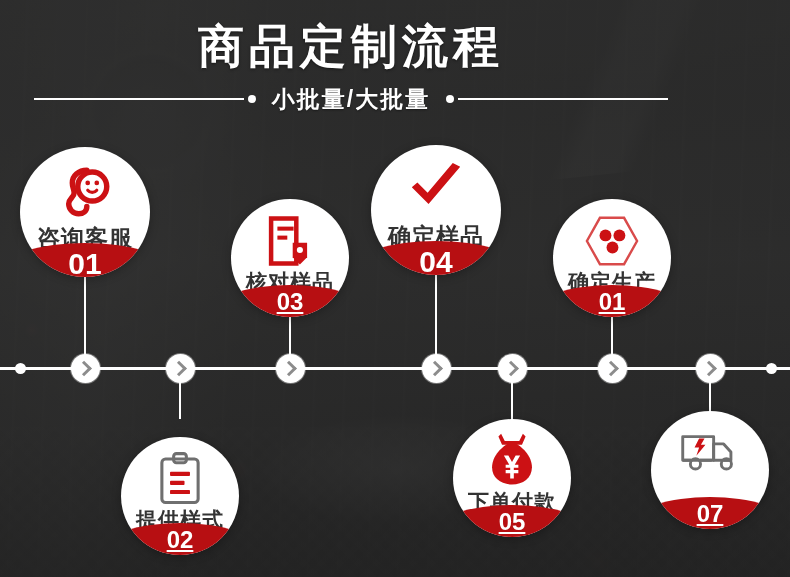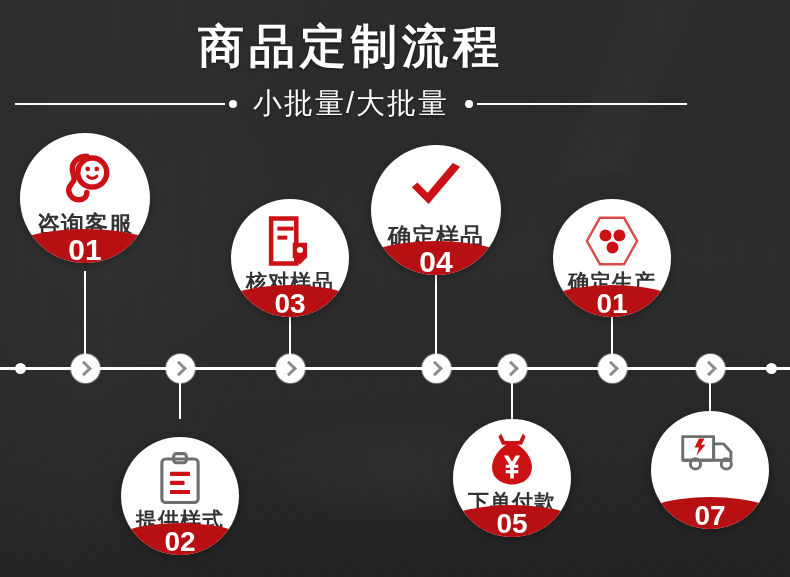"小批量/大批量" .subtitle { font-size: 29px -> 23px; font-weight: 400 -> 700 }
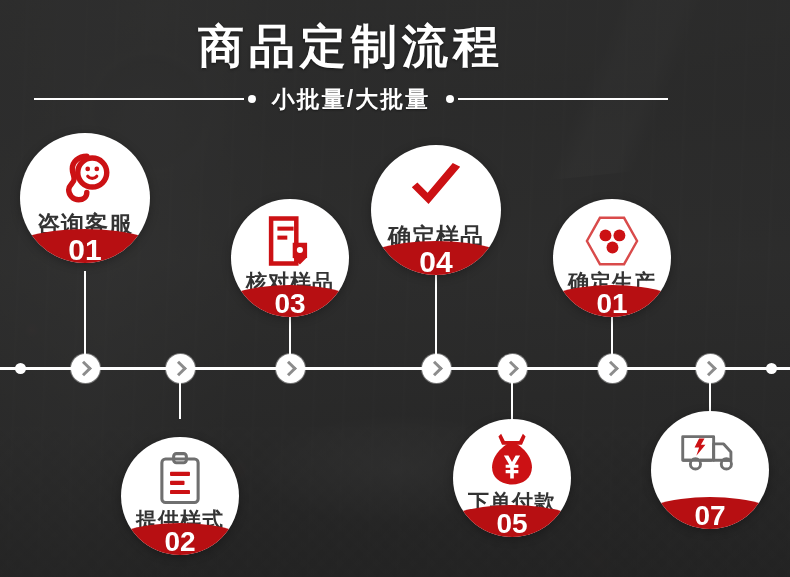"咨询客服" div.bubble { top: 133px -> 147px }
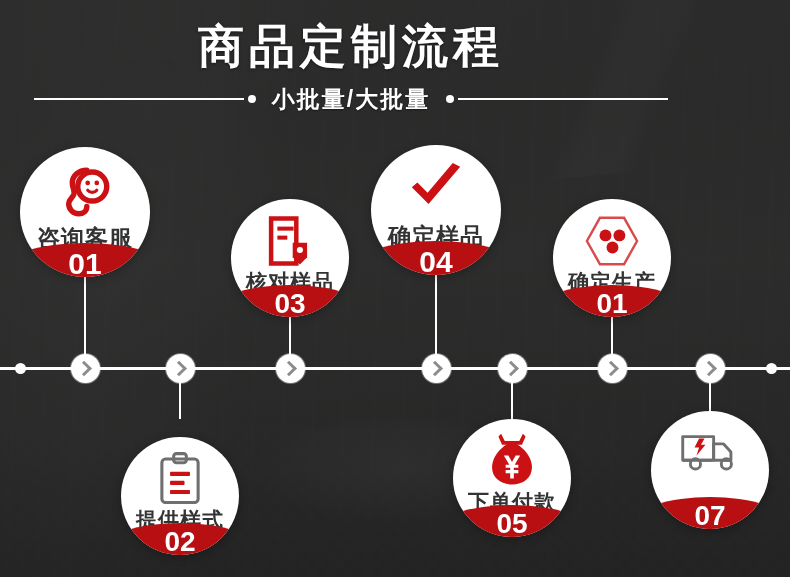"03" .bubble.sz-md .badge { font-size: 28px -> 24px; text-decoration: none -> underline }
